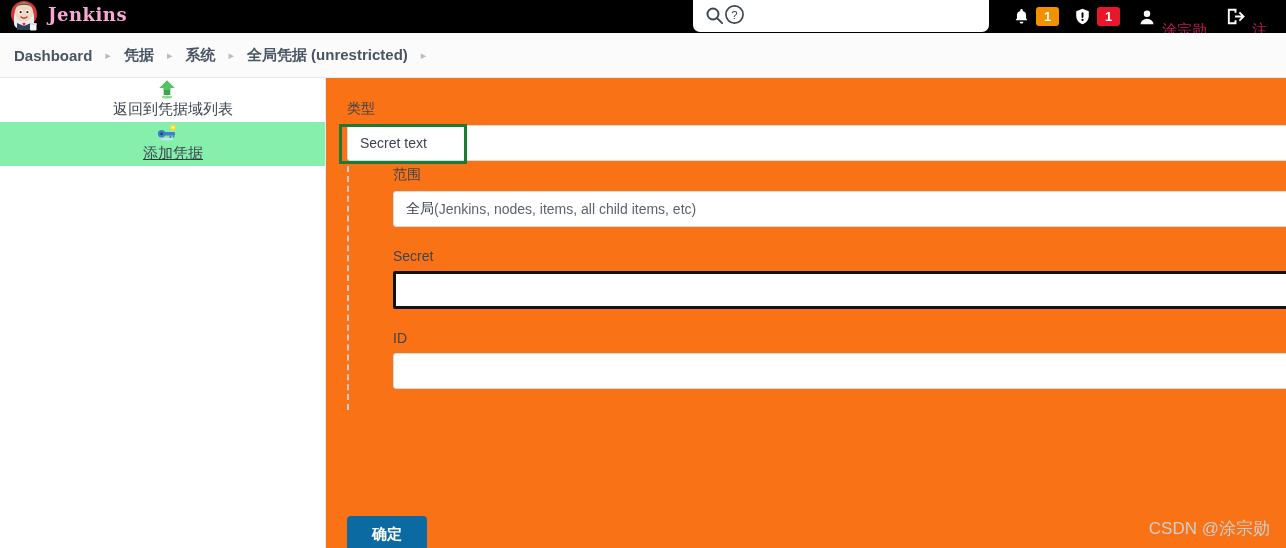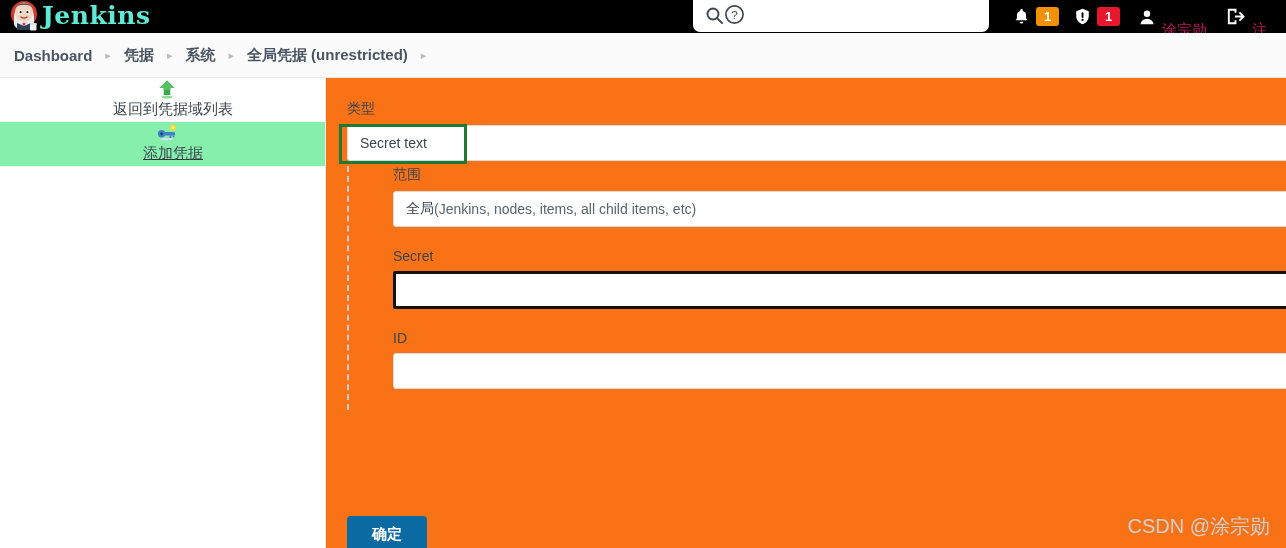"Jenkins" .brand-text { color: #5eead4 -> #f9a8d4; font-size: 25px -> 18px; margin-left: none -> 6px }
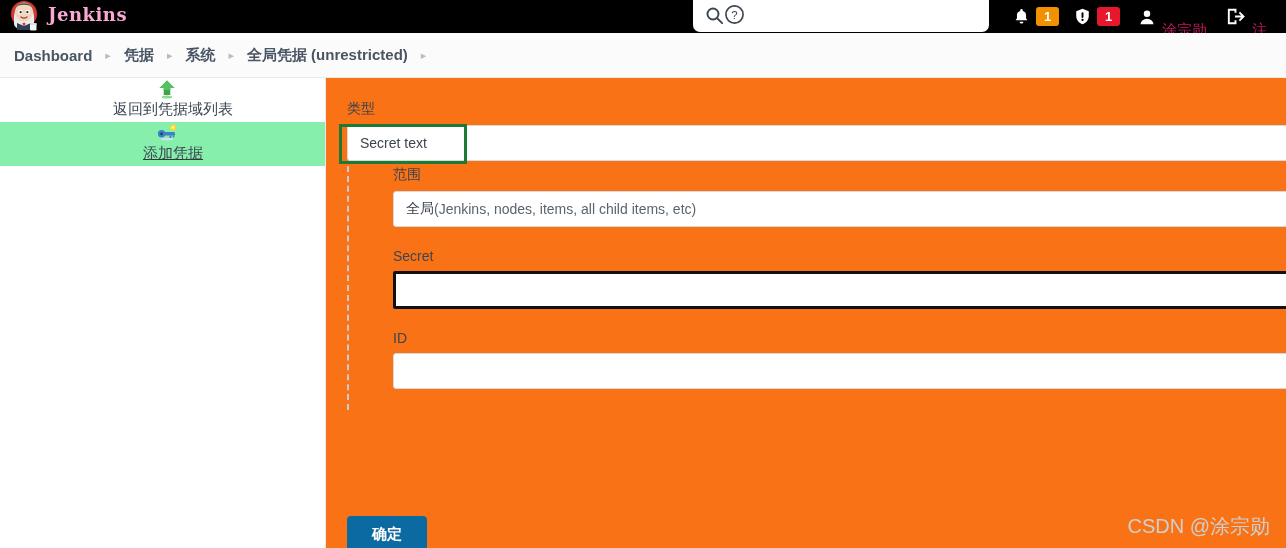"CSDN @涂宗勋" #watermark { font-size: 20px -> 17px }
